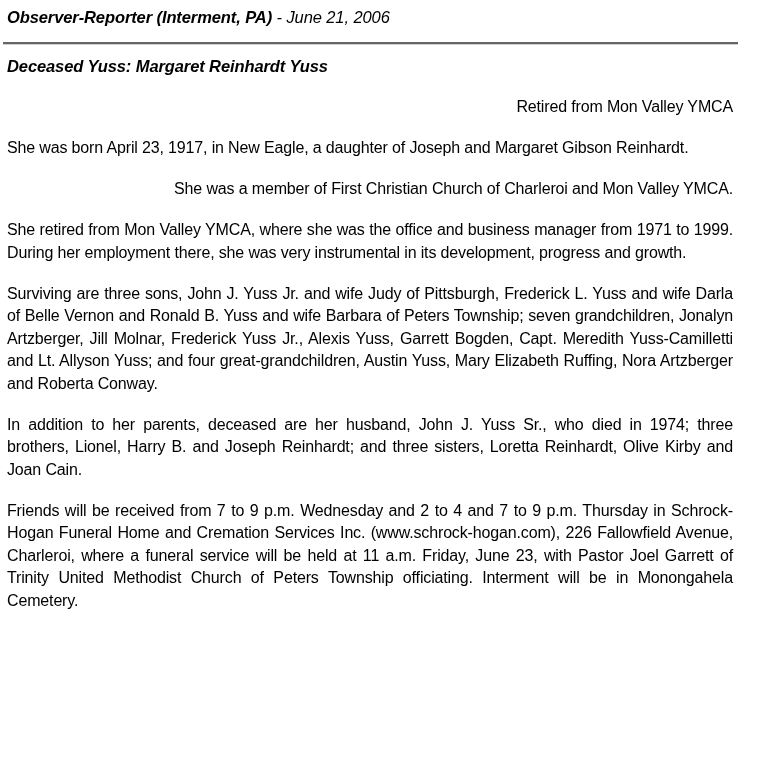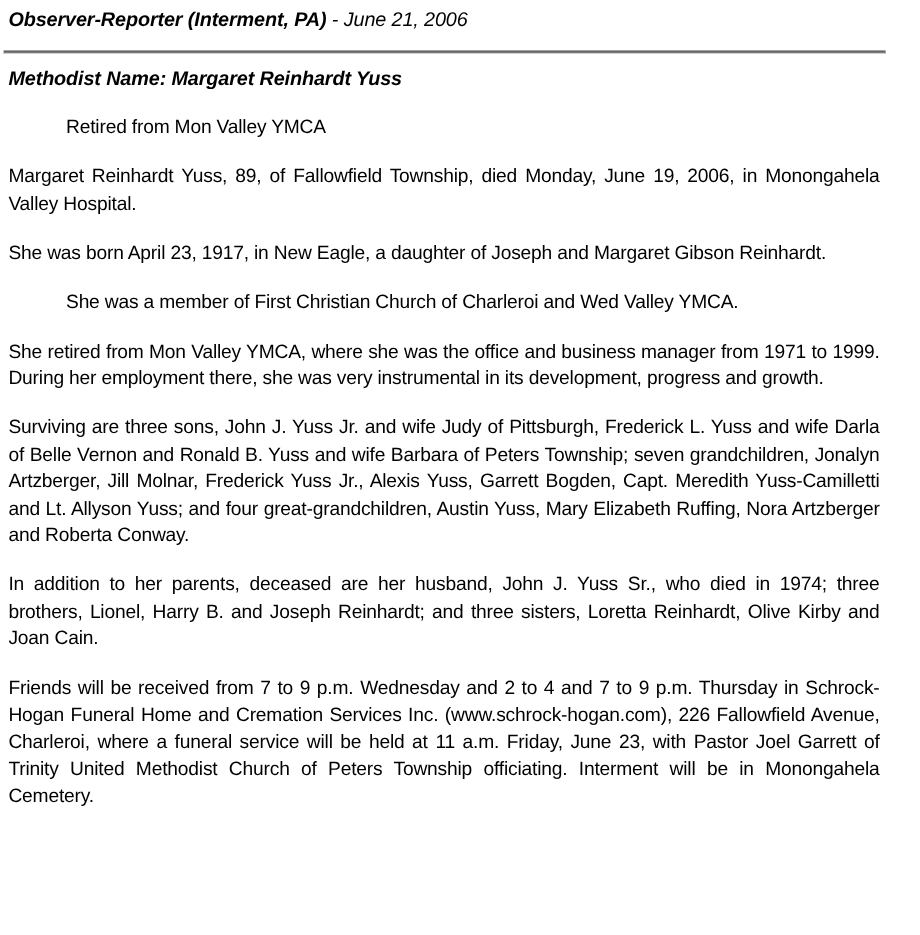"Methodist Name: Margaret Reinhardt Yuss" div.deceased { text: Methodist Name -> Deceased Yuss }
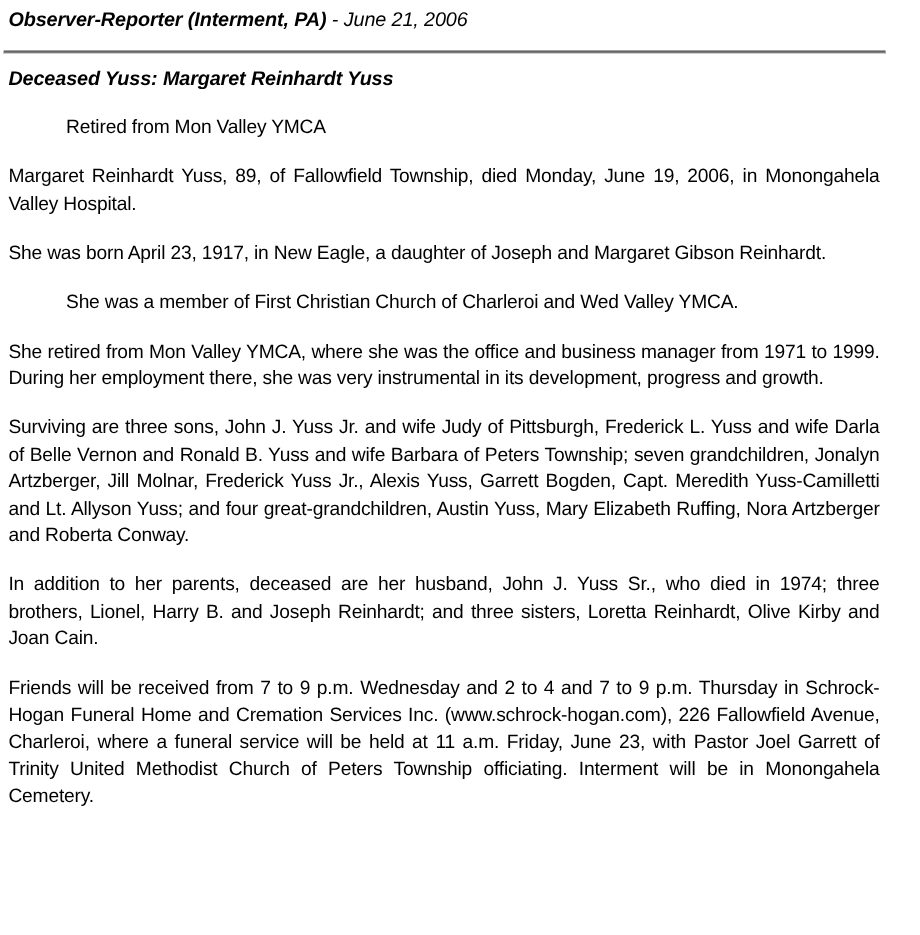"Retired from Mon Valley YMCA" .body-text p.short { text-align: left -> right }
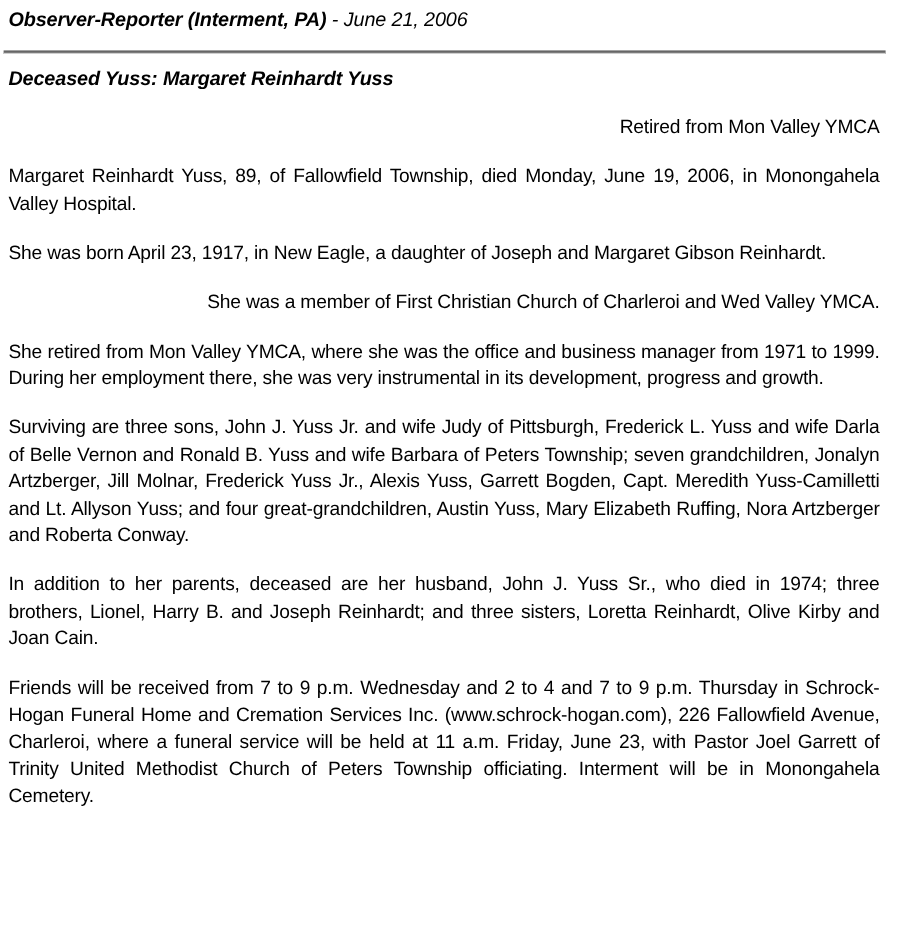"Margaret Reinhardt Yuss, 89, of" p { html: <p>Margaret Reinhardt Yuss, 89, of Fallowfield Township, died Monday, June 19, 2006, in Monongahela Valley Hospital.</p> -> none }
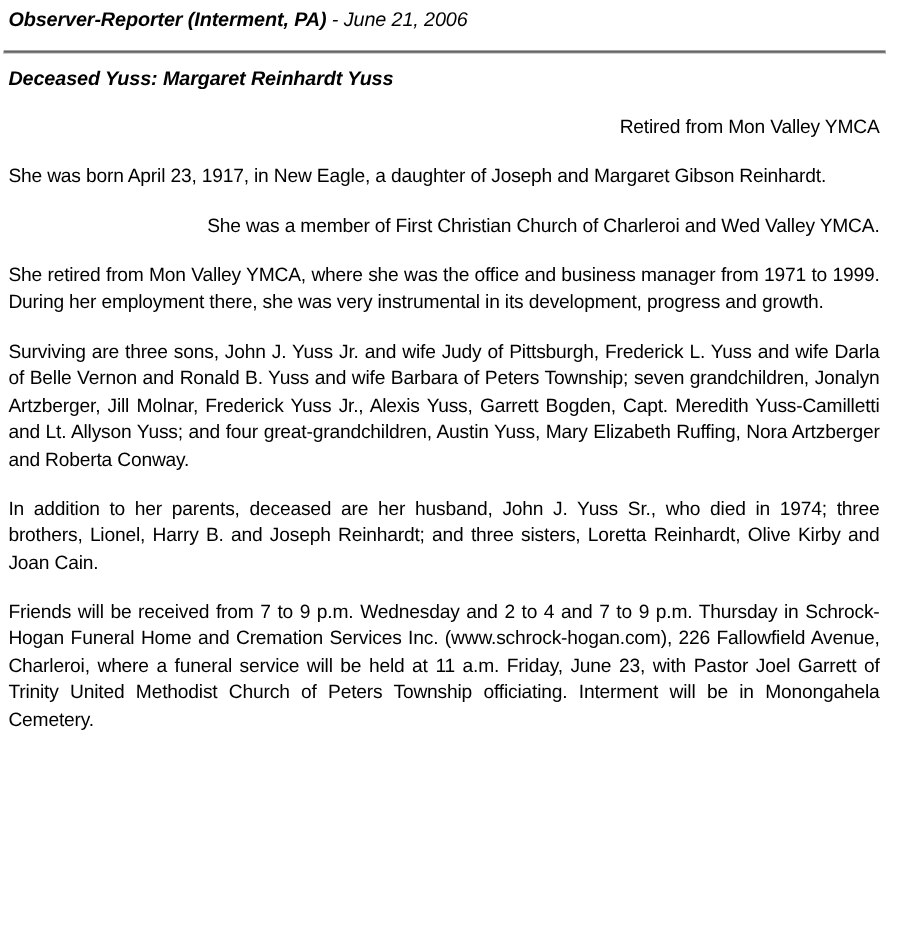"She was a member of" p.short { text: Wed -> Mon }
